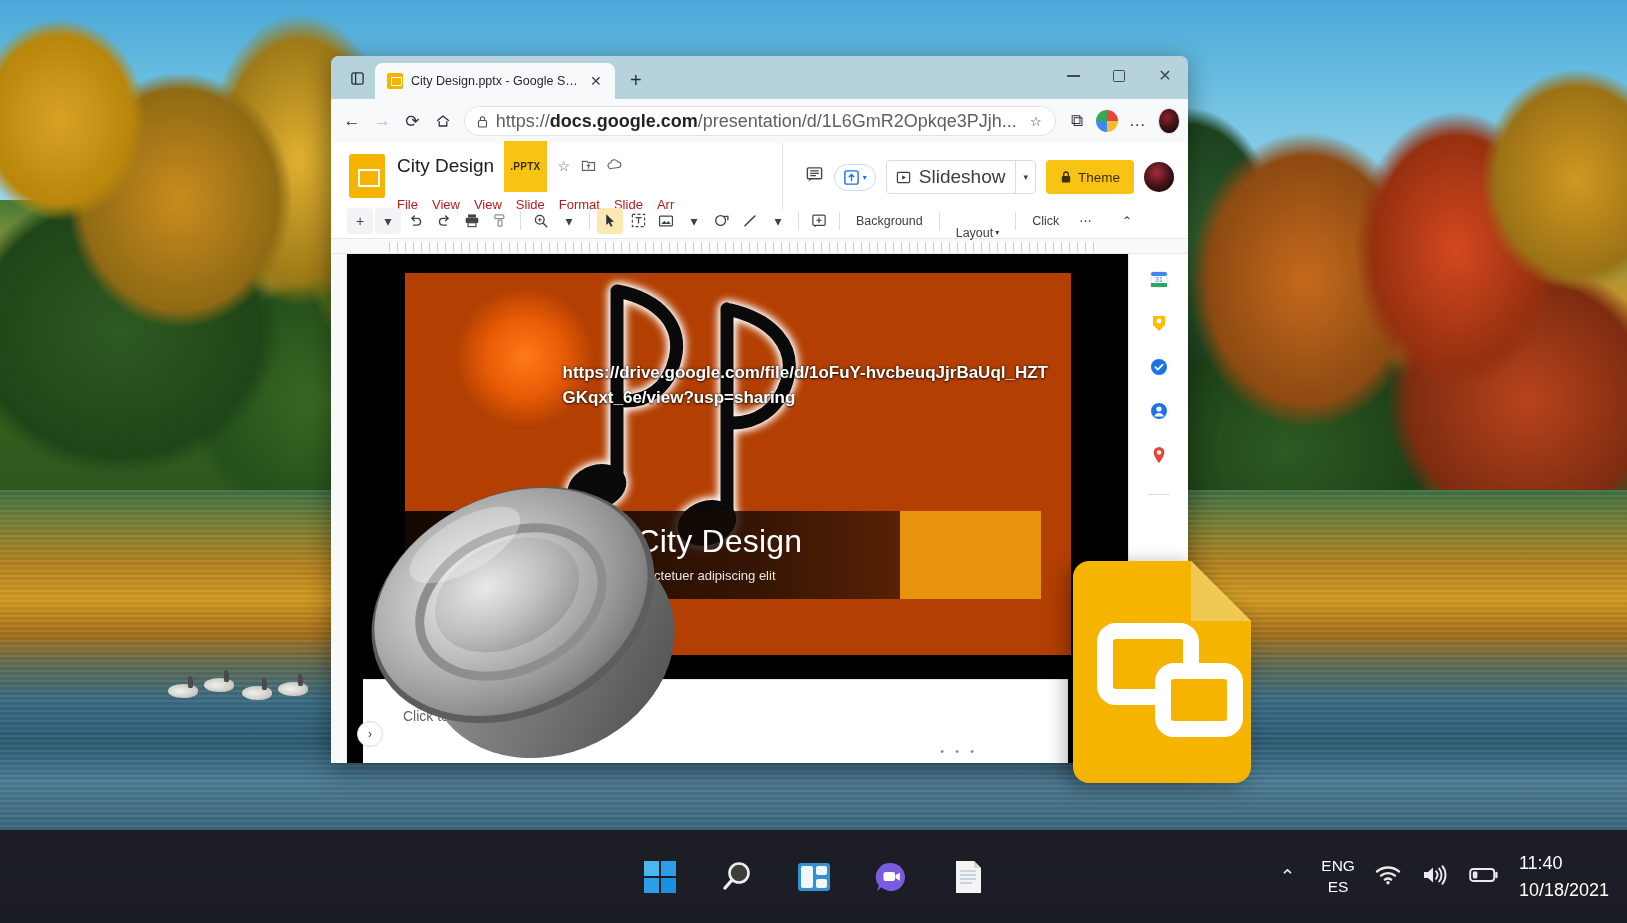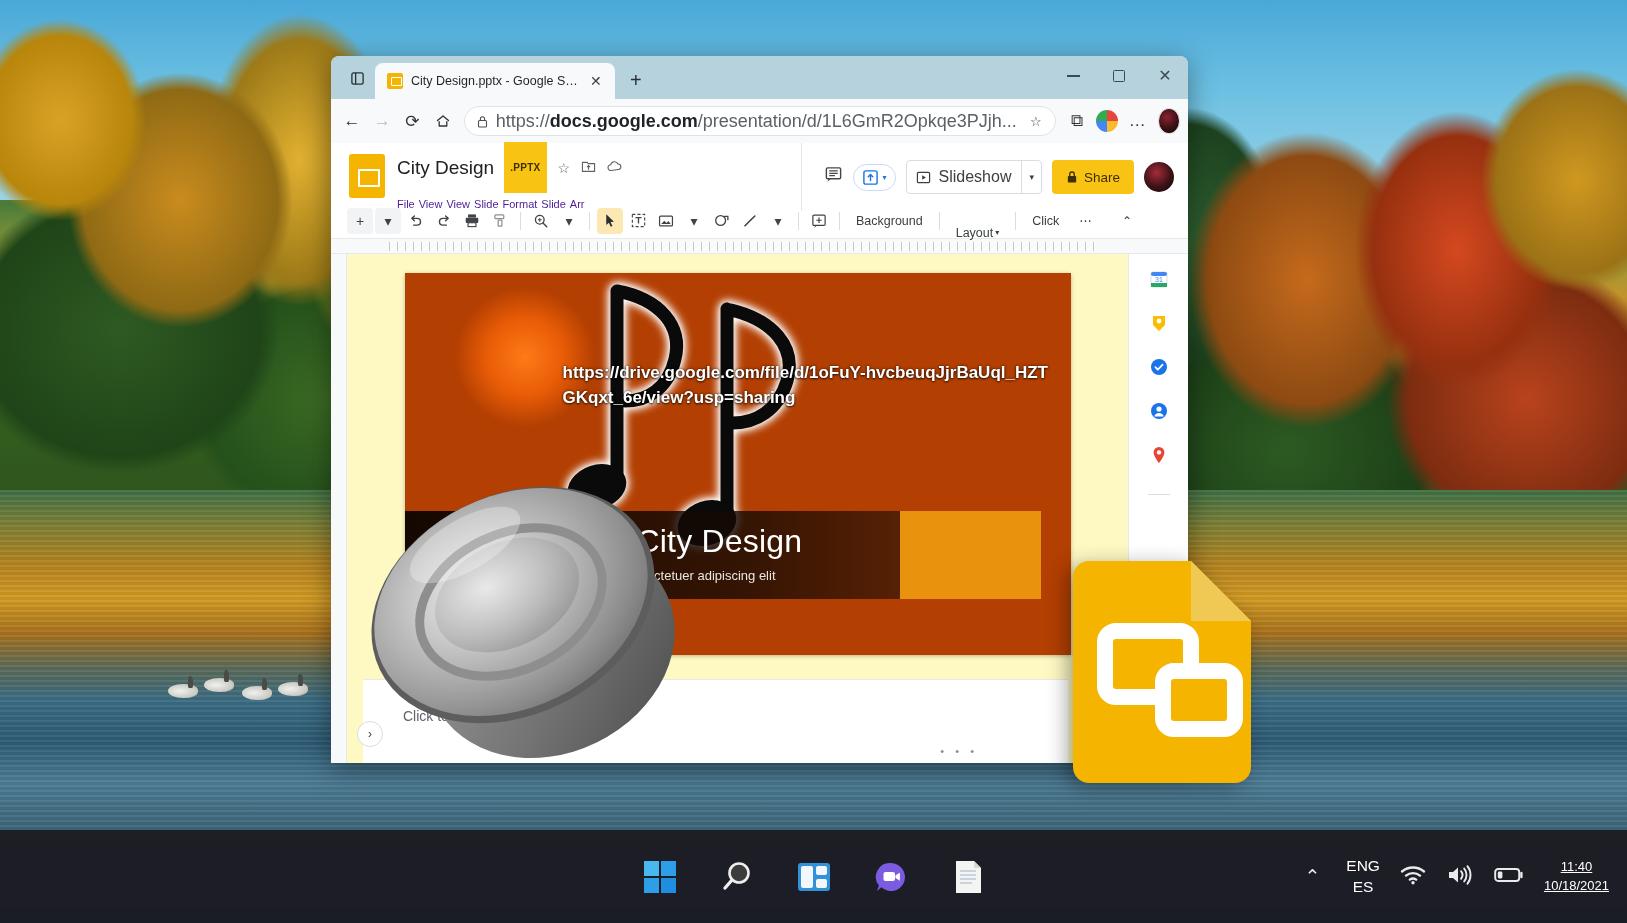"Slideshow" #present-btn .lbl { font-size: 16px -> 19px }
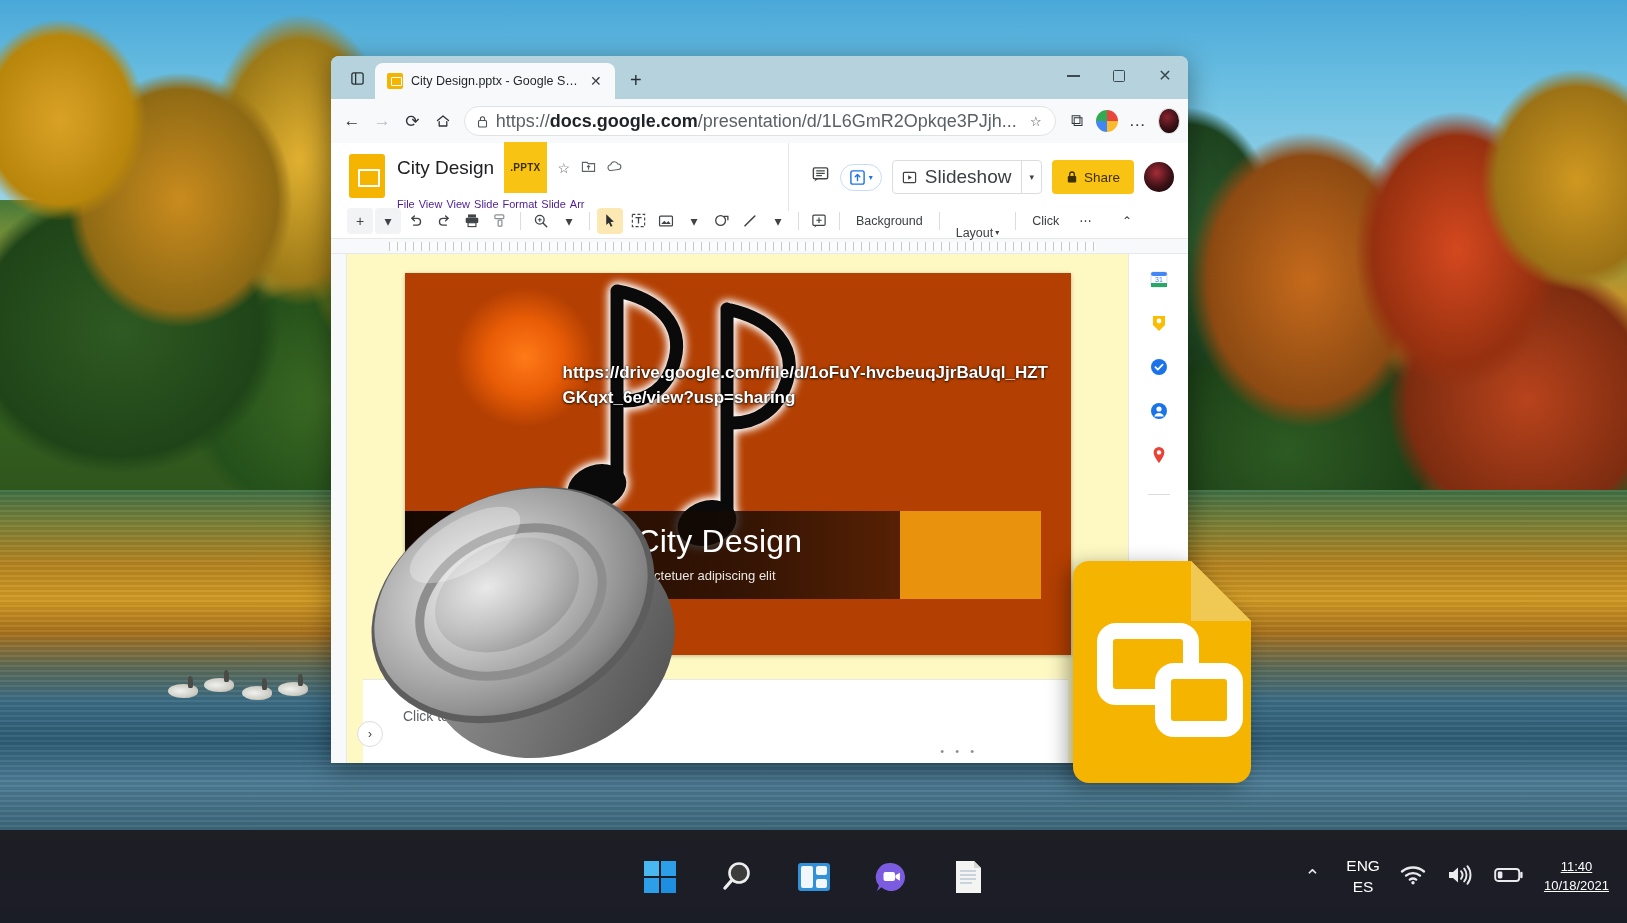"Share" span { text: Share -> Theme }
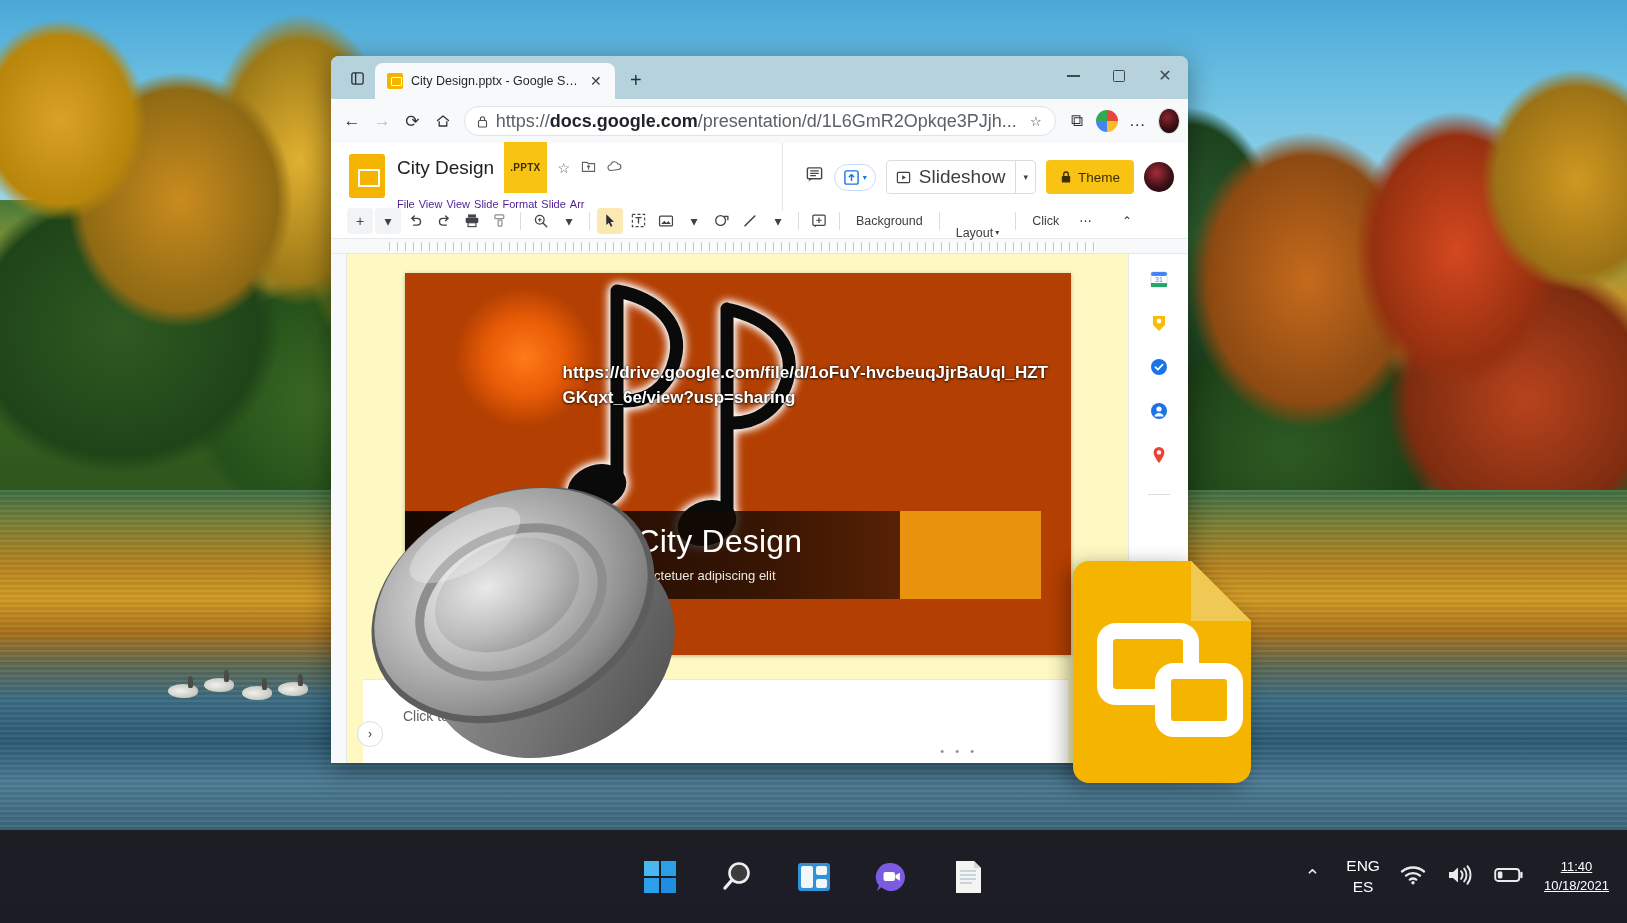"File" #menubar { color: #4c1d95 -> #b91c1c; font-size: 11px -> 13px; gap: 4px -> 14px }
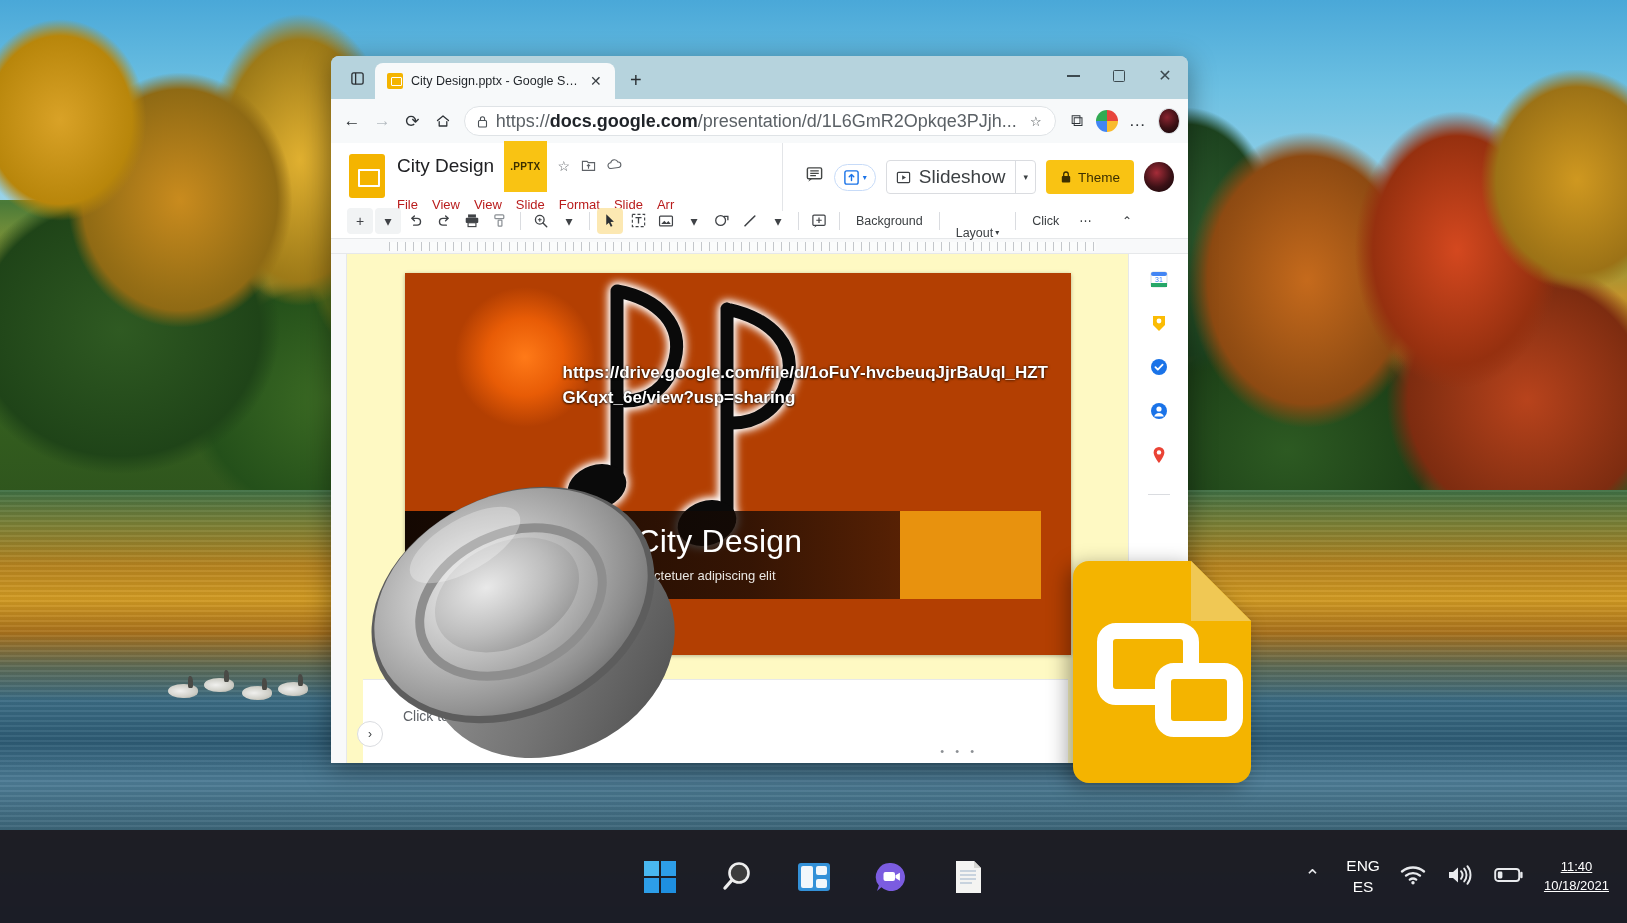"https://drive.google.com/file/d/1oFuY-hv" #canvaswrap { background: #fef9c3 -> #000000 }
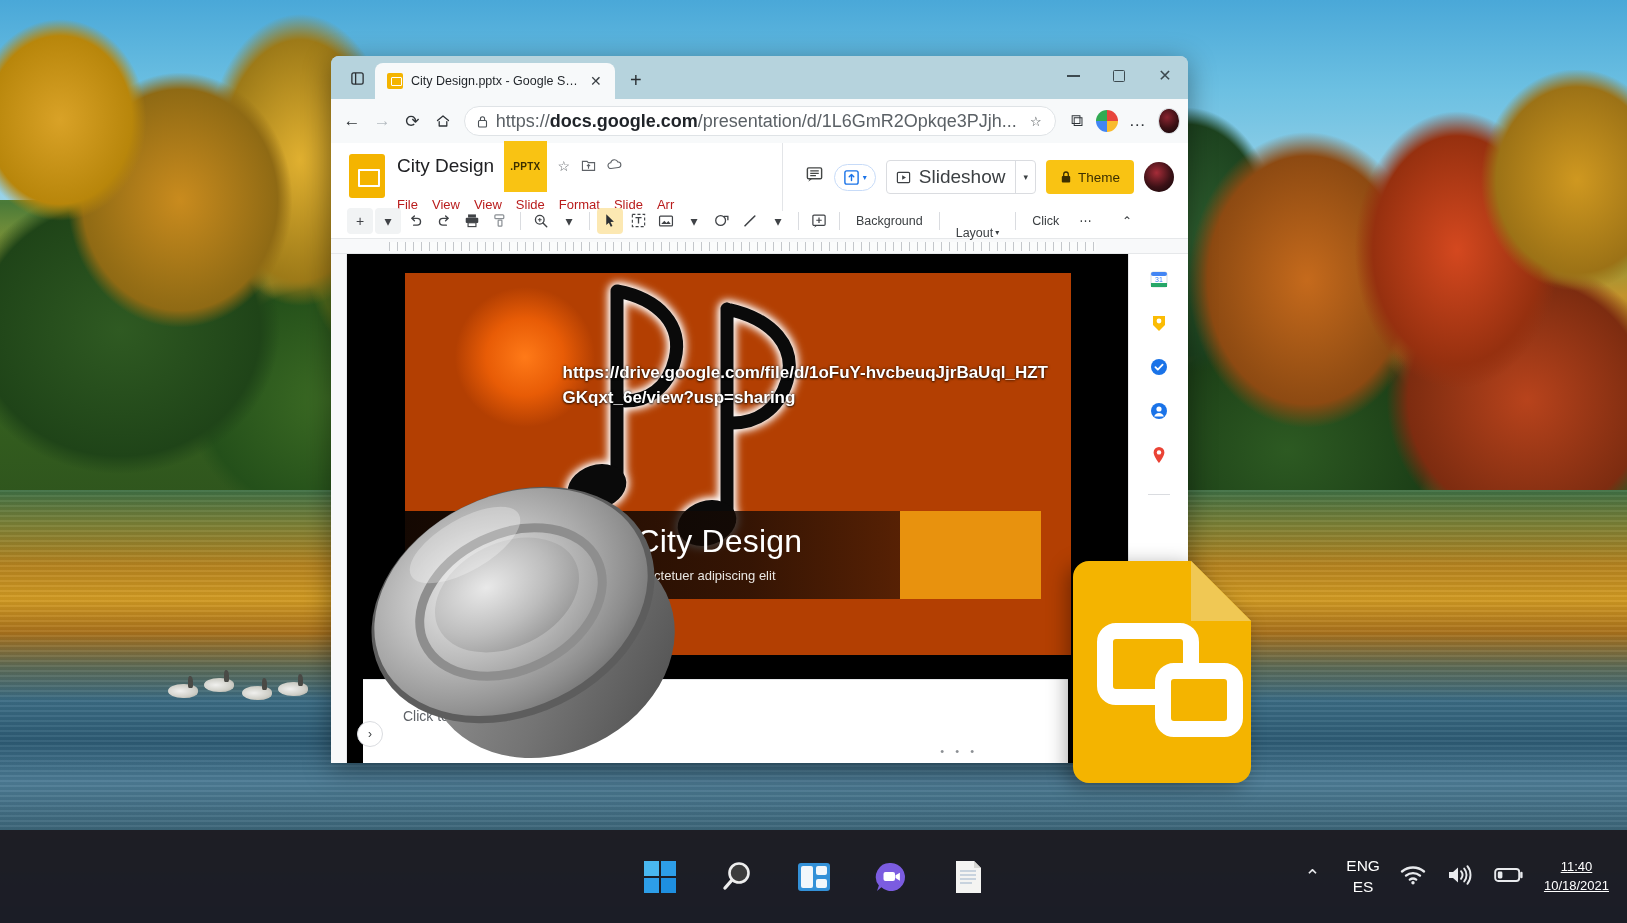"11:40" #clock { font-size: 13px -> 18px; text-align: center -> left; text-decoration: underline -> none }
